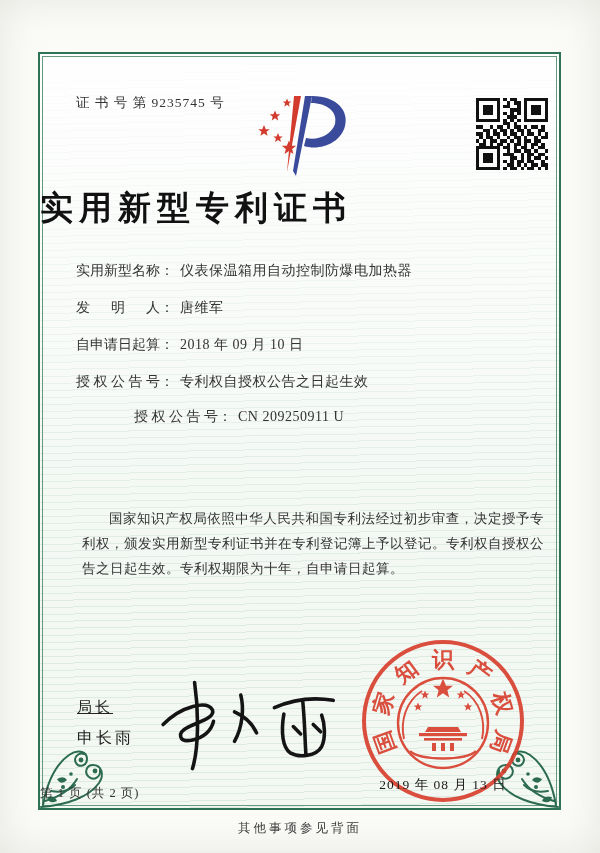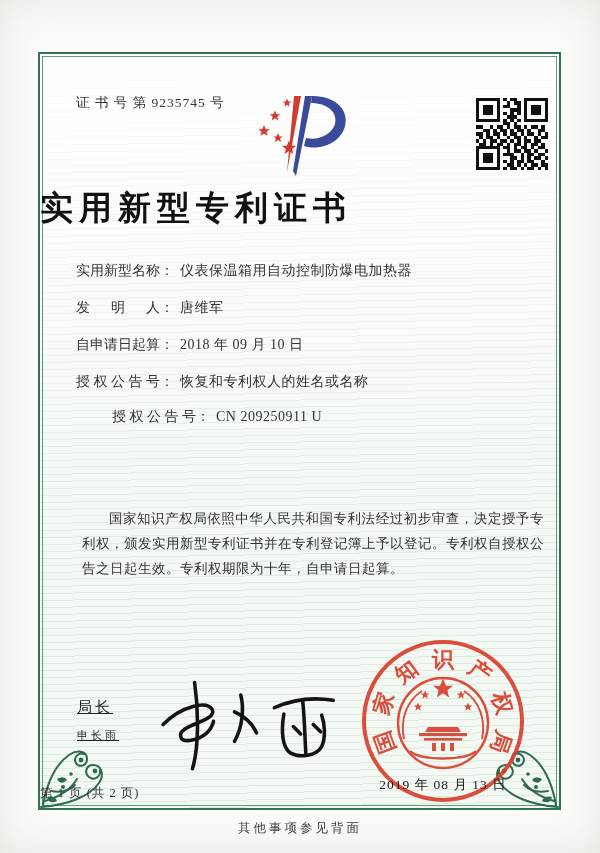"恢复和专利权人的姓名或名称" span.fvalue { text: 恢复和专利权人的姓名或名称 -> 专利权自授权公告之日起生效 }
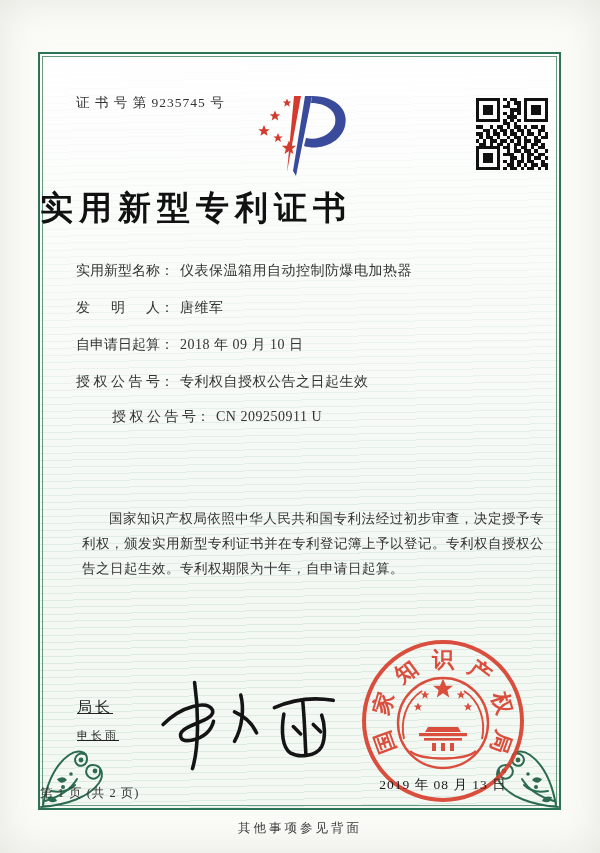"授权公告号： CN 209250911 U" .grant-right { margin-left: 36px -> 58px }
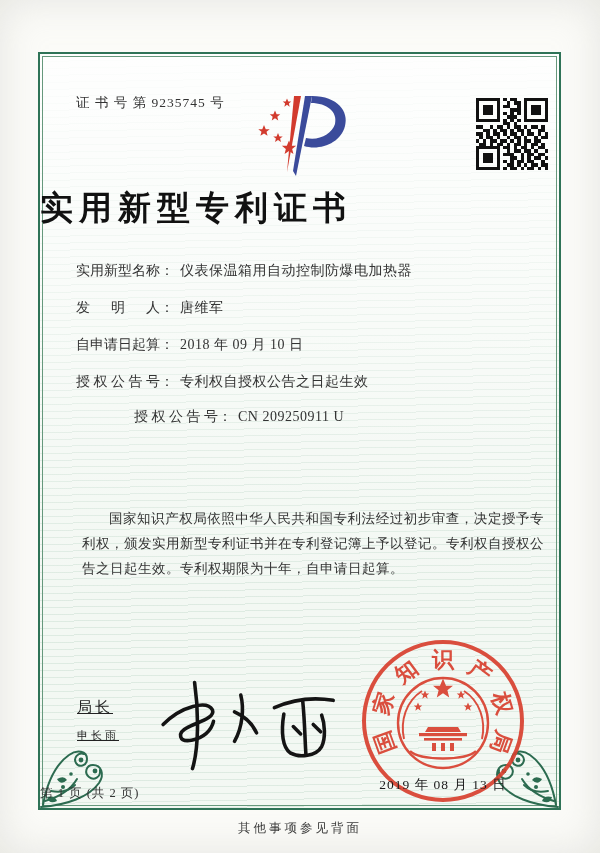"申长雨" .sig-name { font-size: 11px -> 16px; text-decoration: underline -> none }
